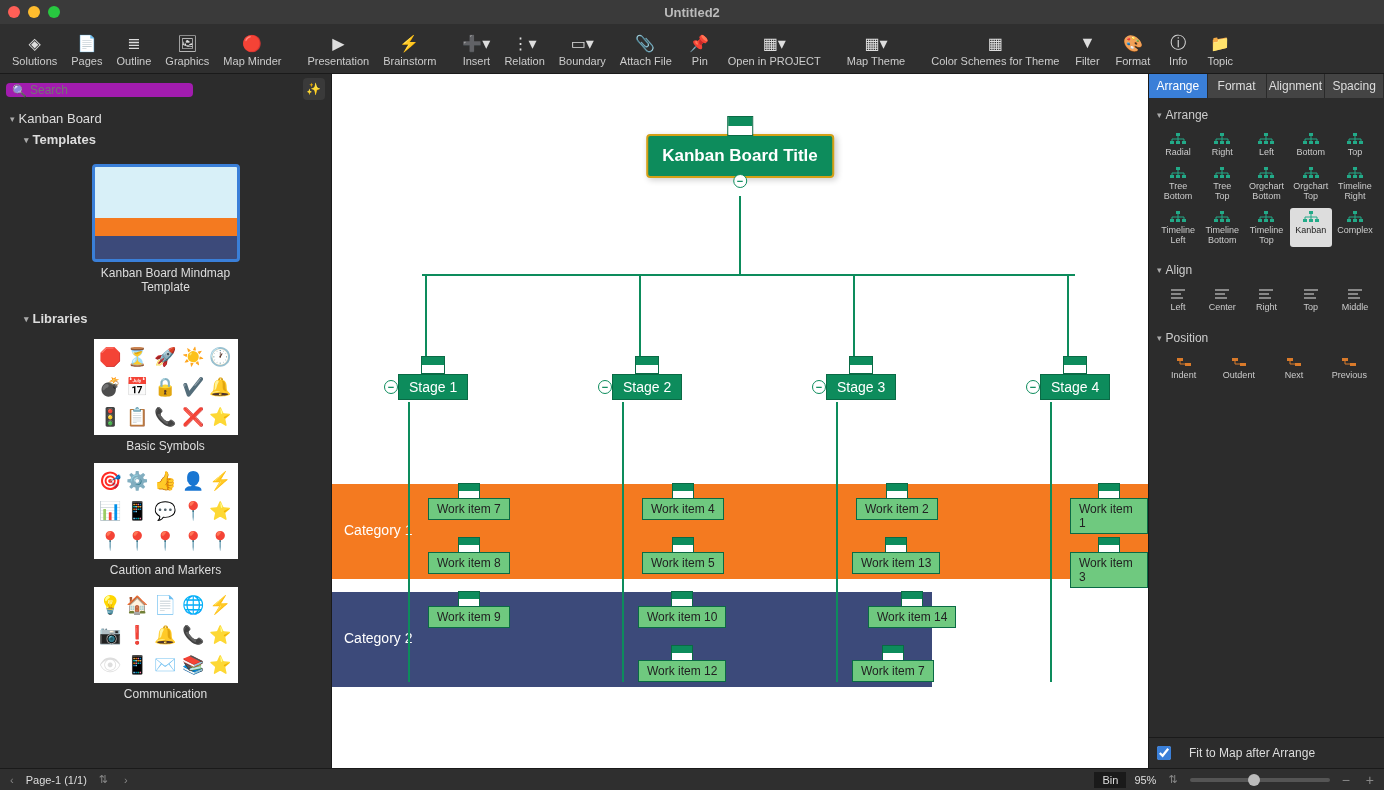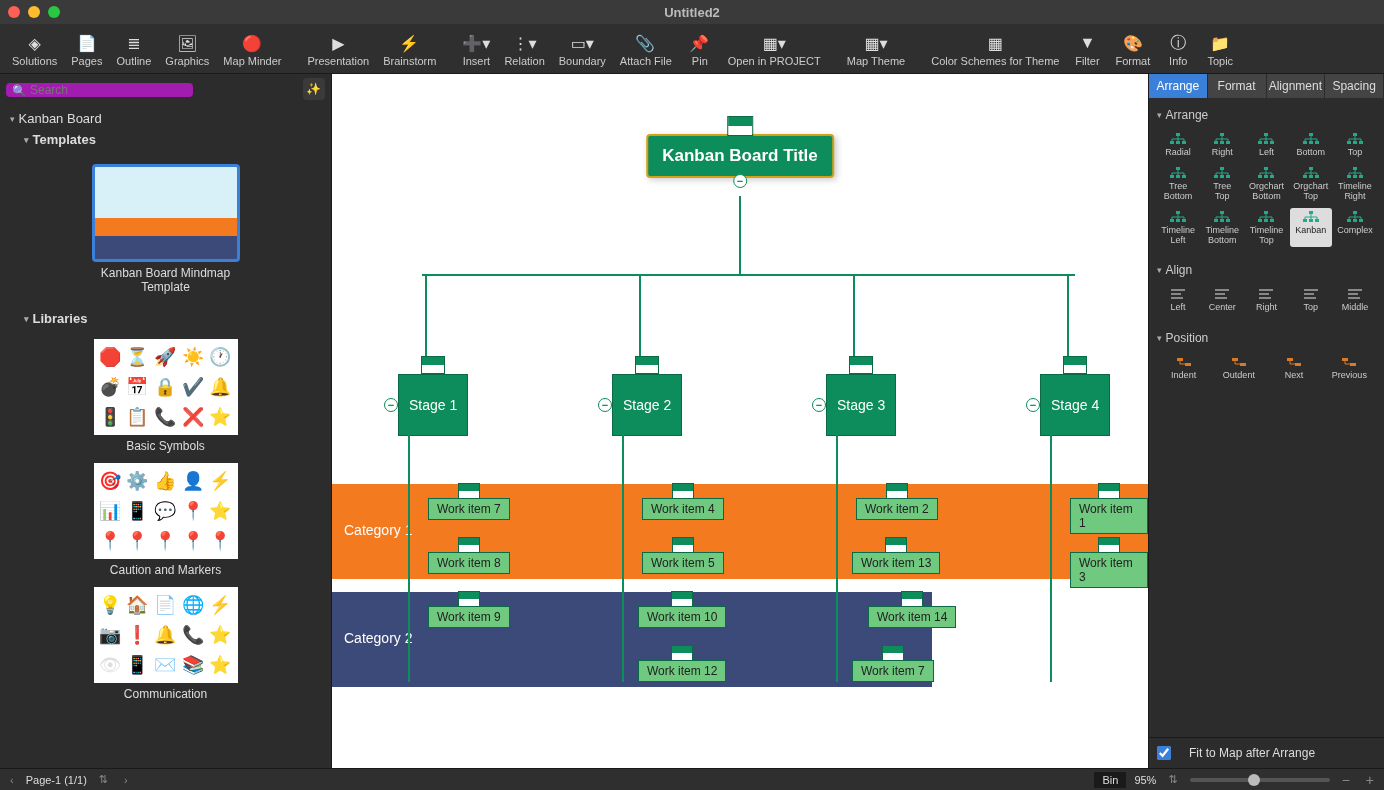"Stage 1" .stage-box { padding: 22px 10px -> 4px 10px }
